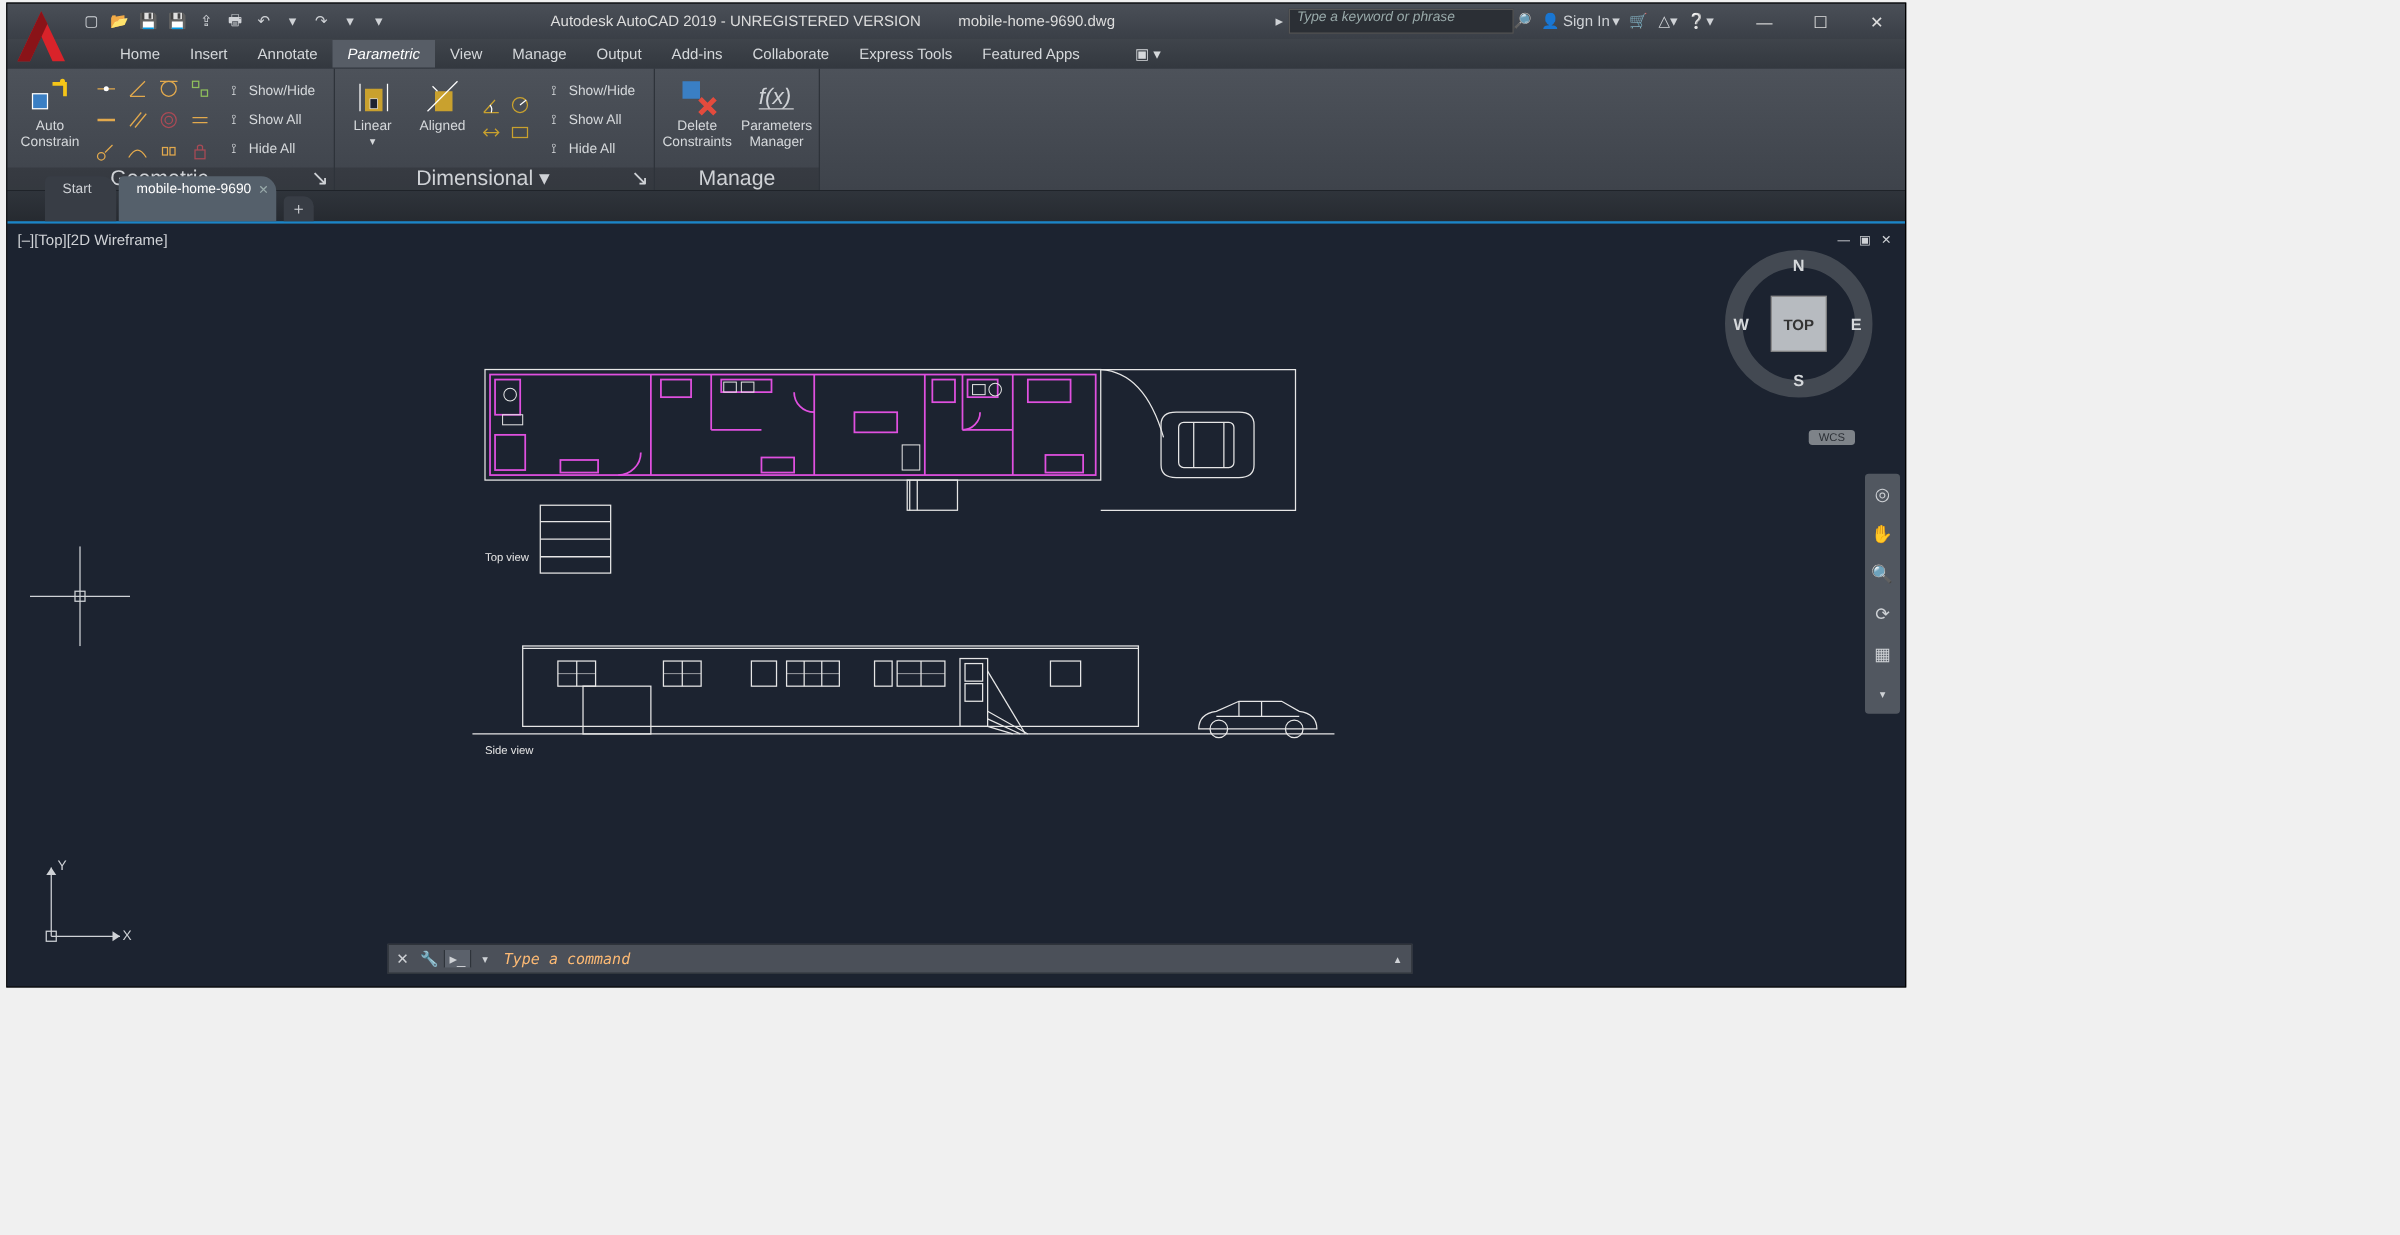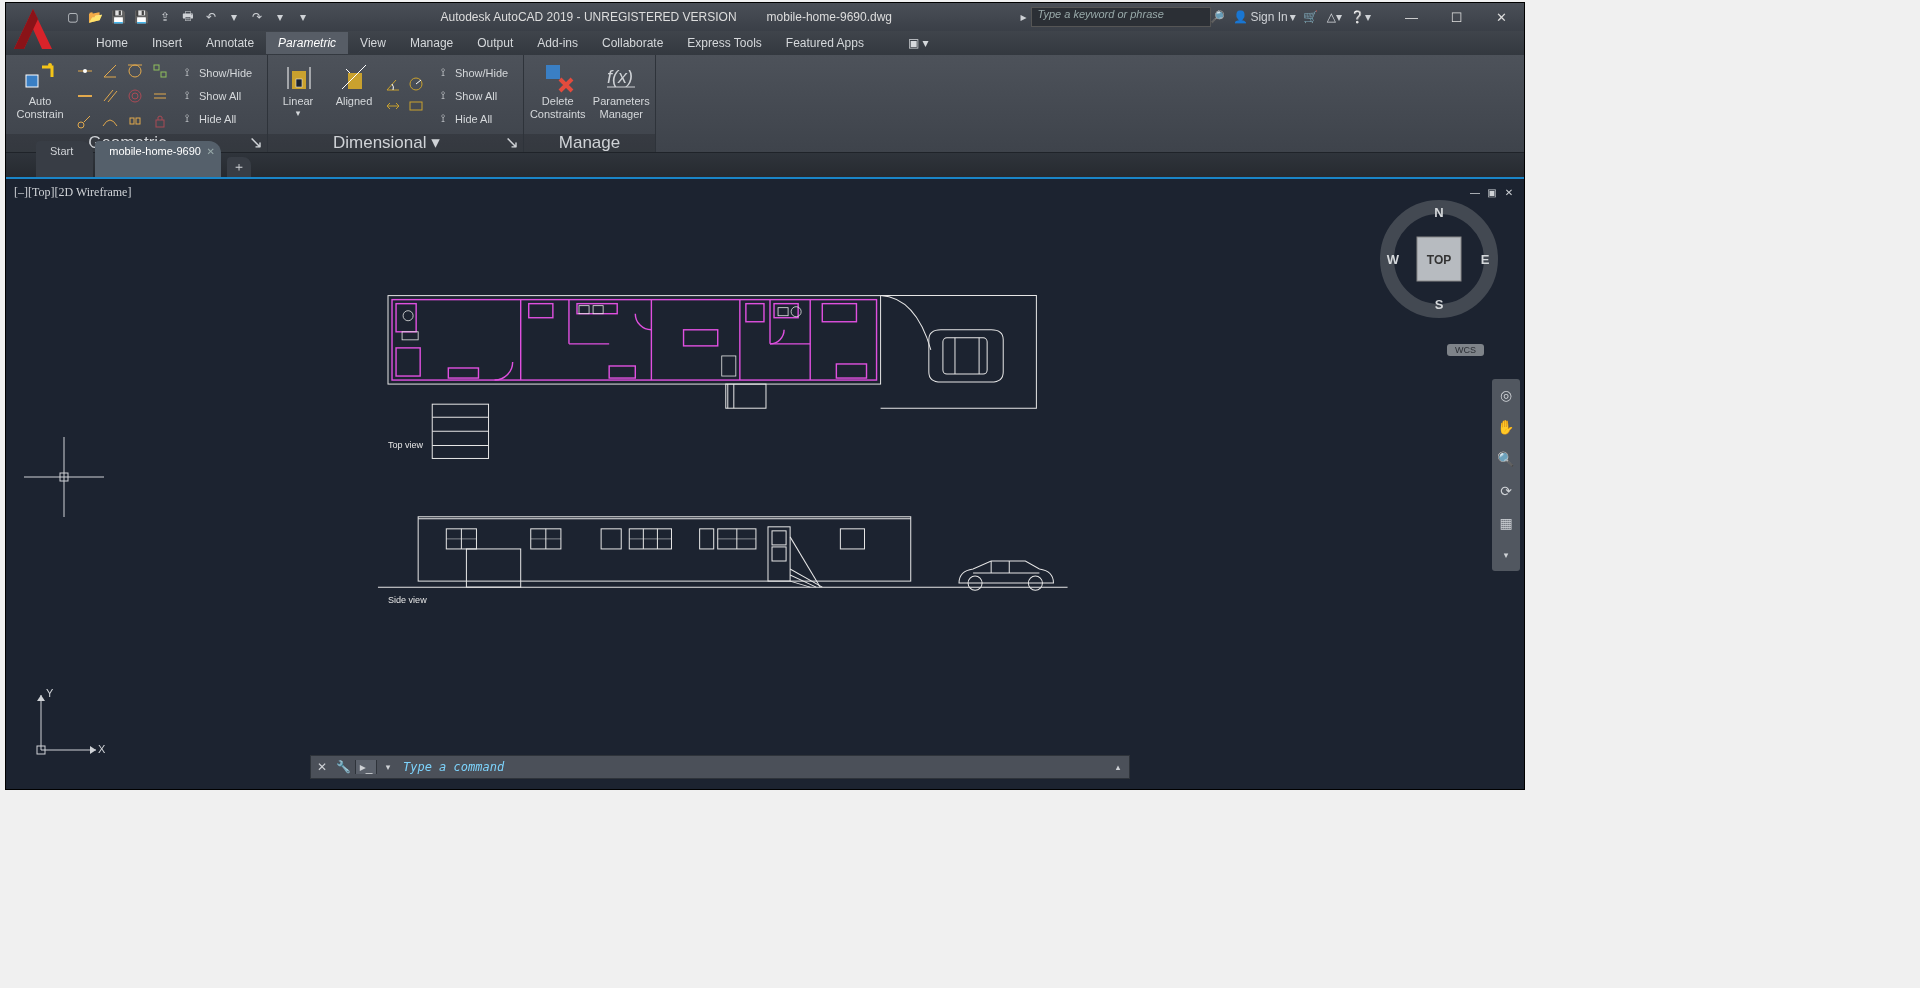"[–][Top][2D Wireframe]" .vp-controls { font-family: Liberation Serif, serif -> none }
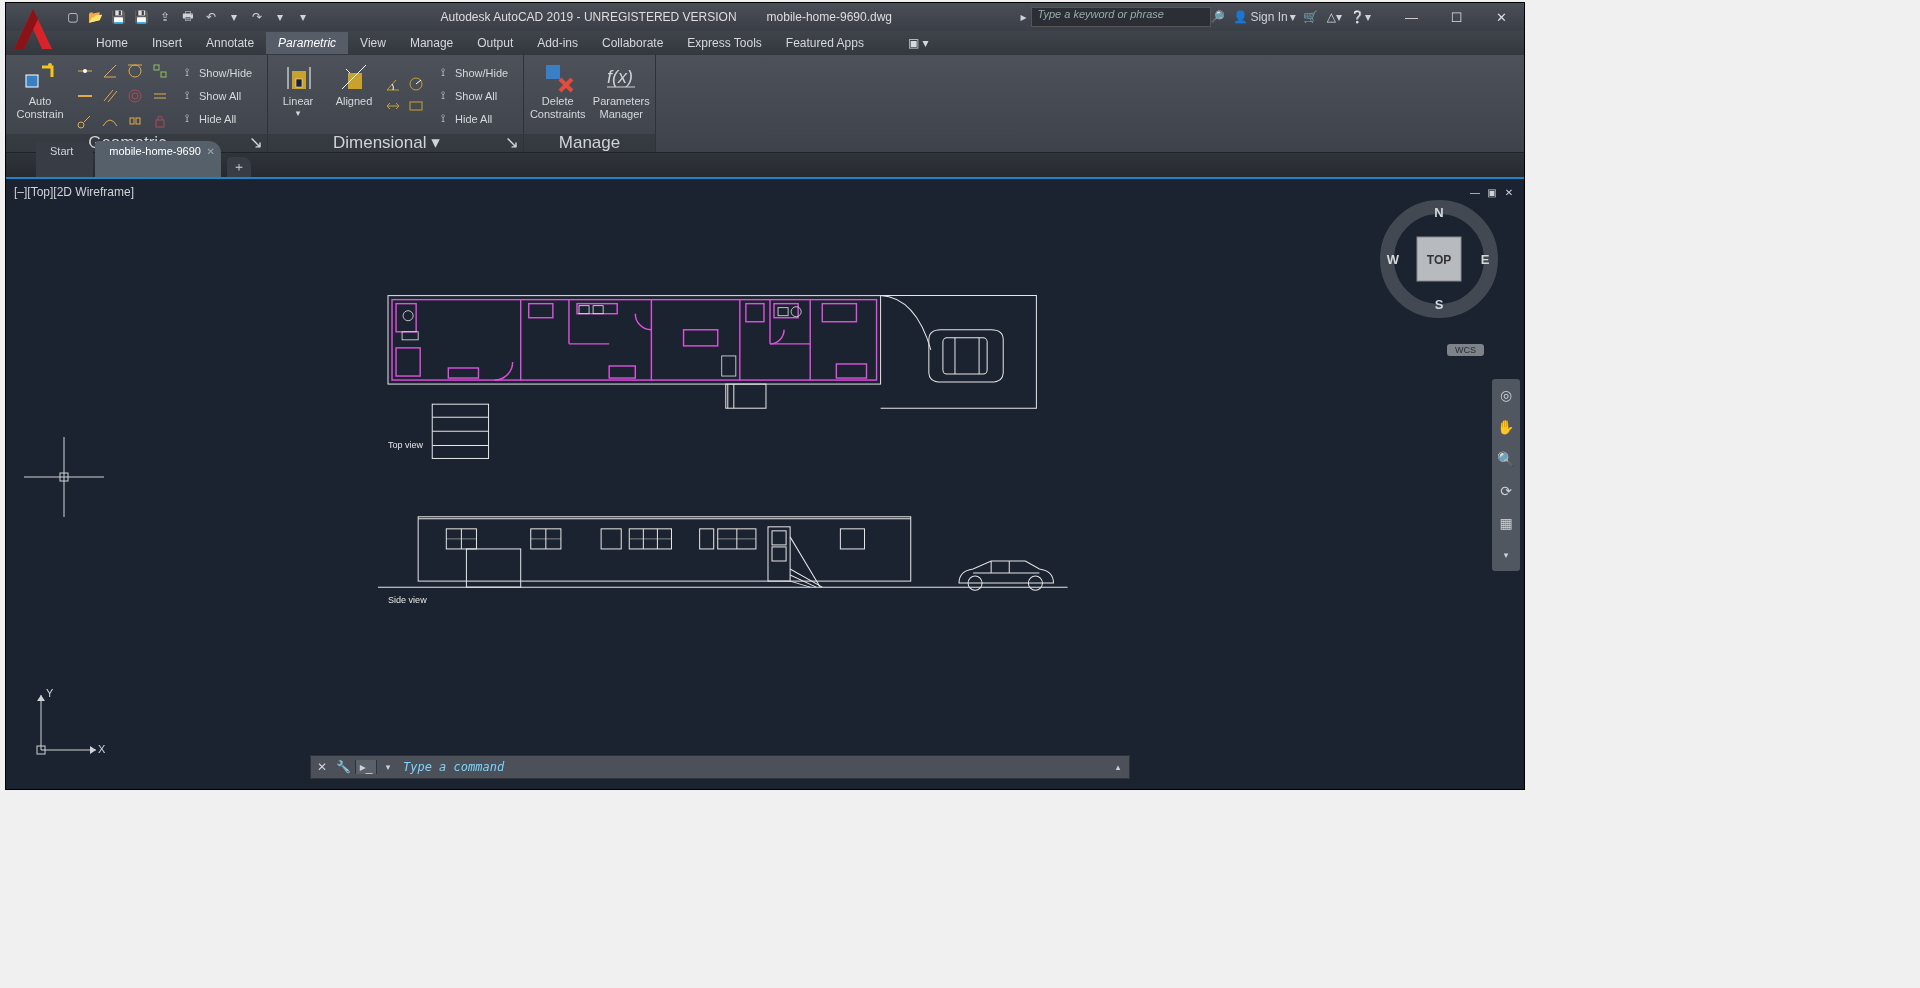"Type a command" .cmdbar .cbox .cinput { color: #7dd3fc -> #fdba74 }
